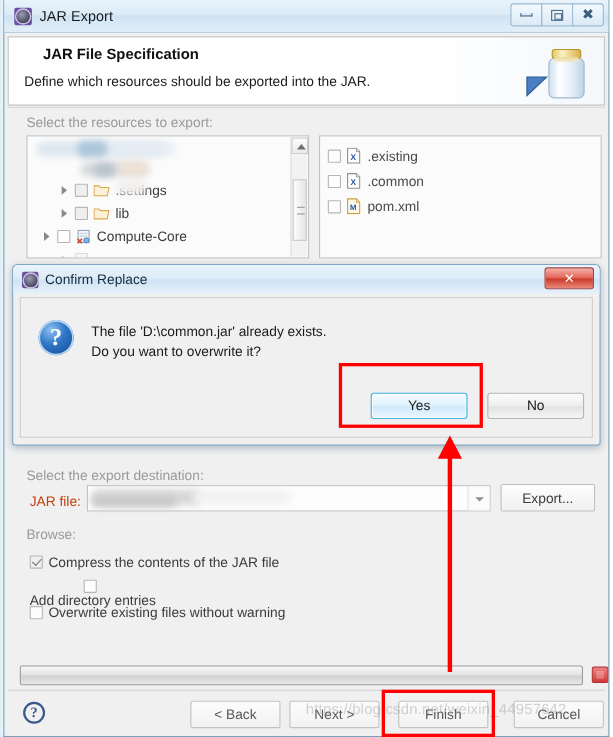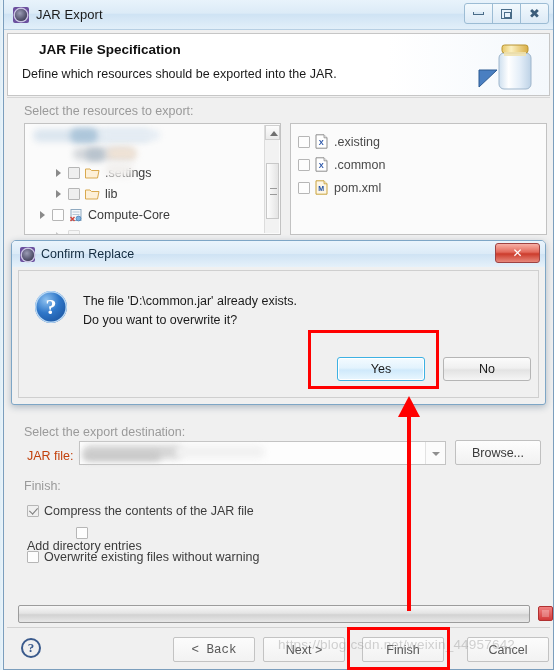"Browse..." div { text: Browse -> Export }
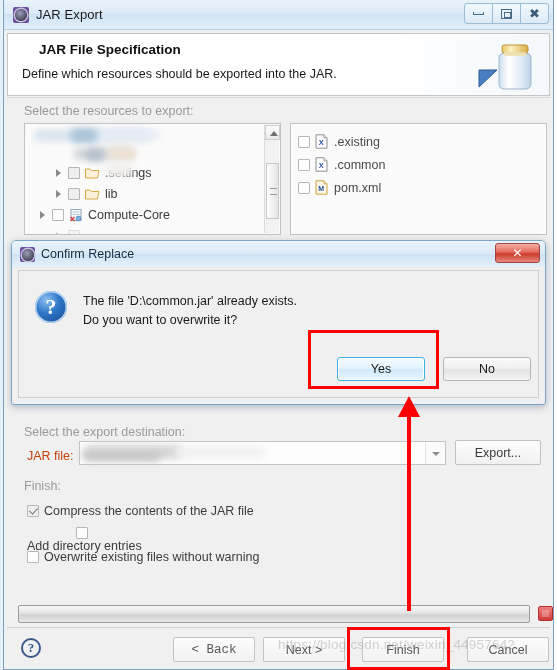"Finish:" div.lbl { text: Finish -> Browse }
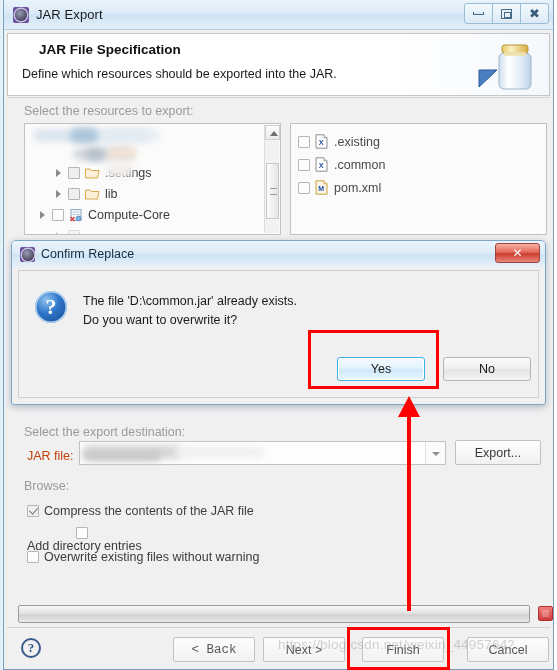"< Back" div.wiz-btn { font-family: Liberation Mono, monospace -> none }
